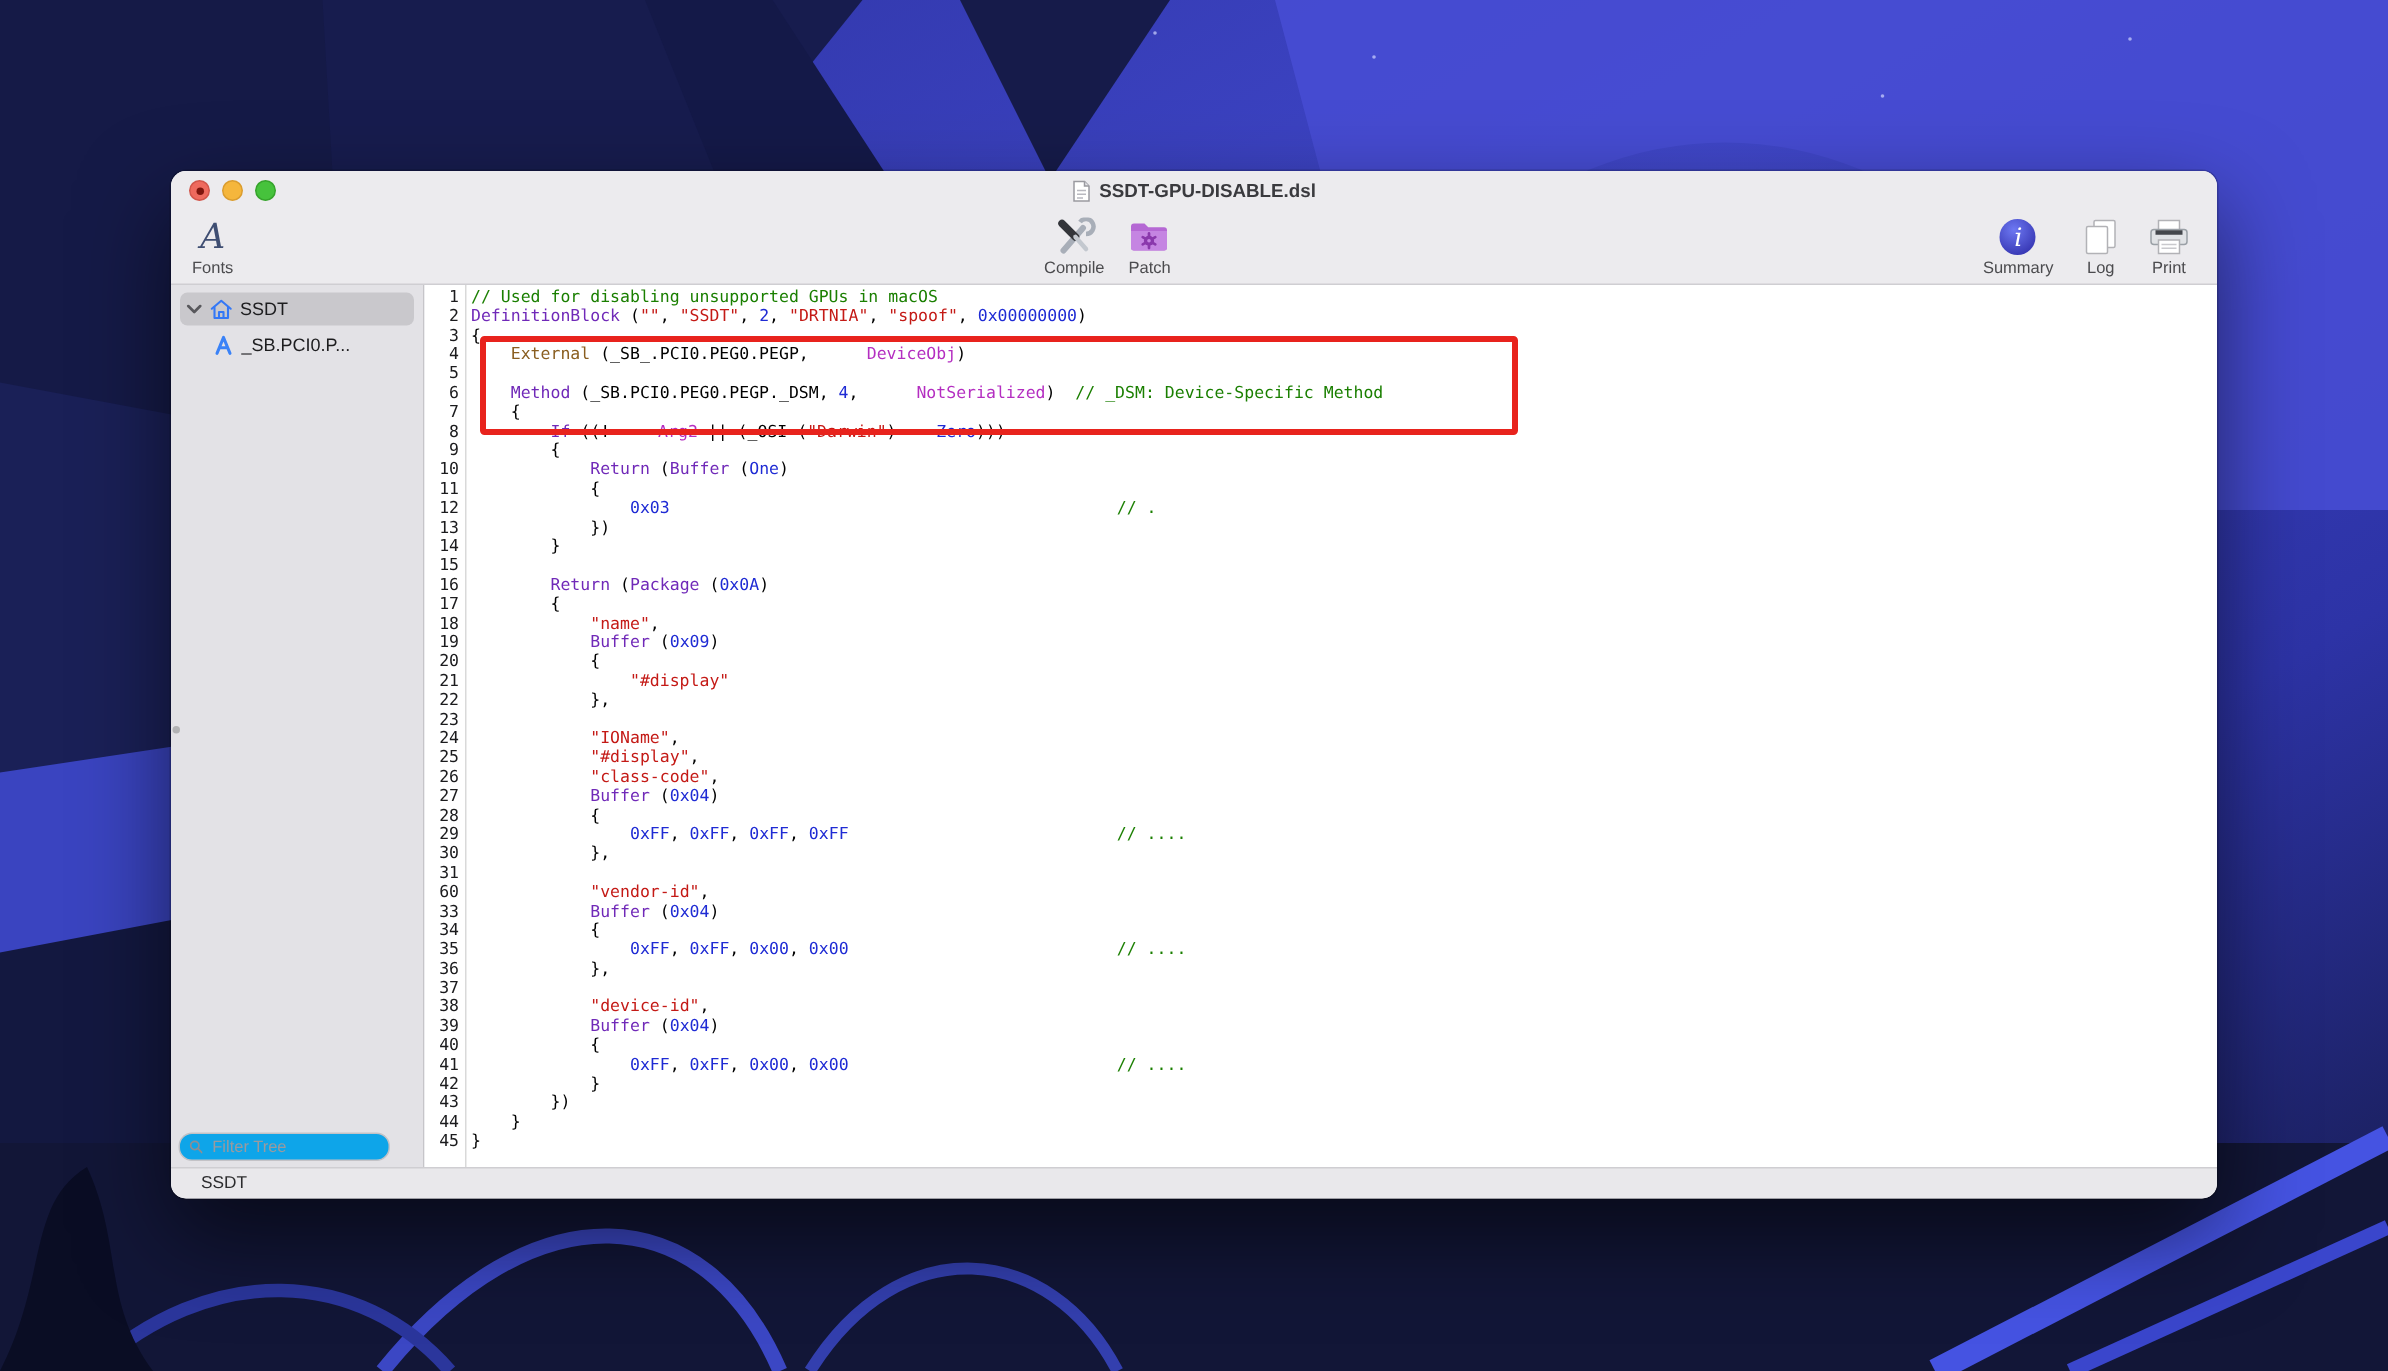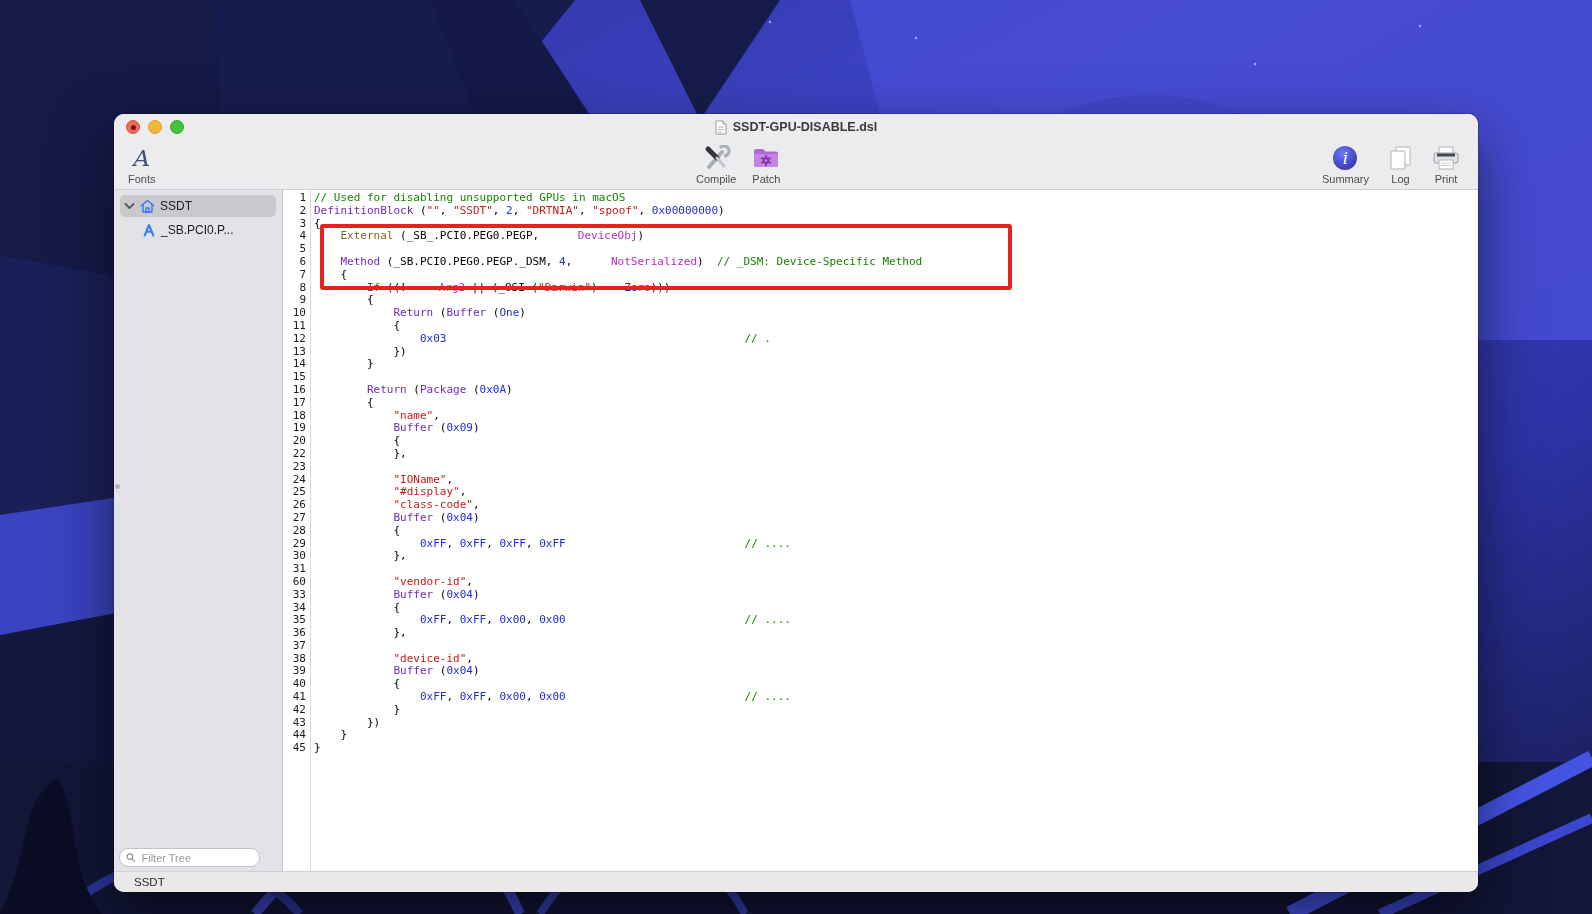"SSDT-GPU-DISABLE.dsl" .window { height: 778px -> 685px }
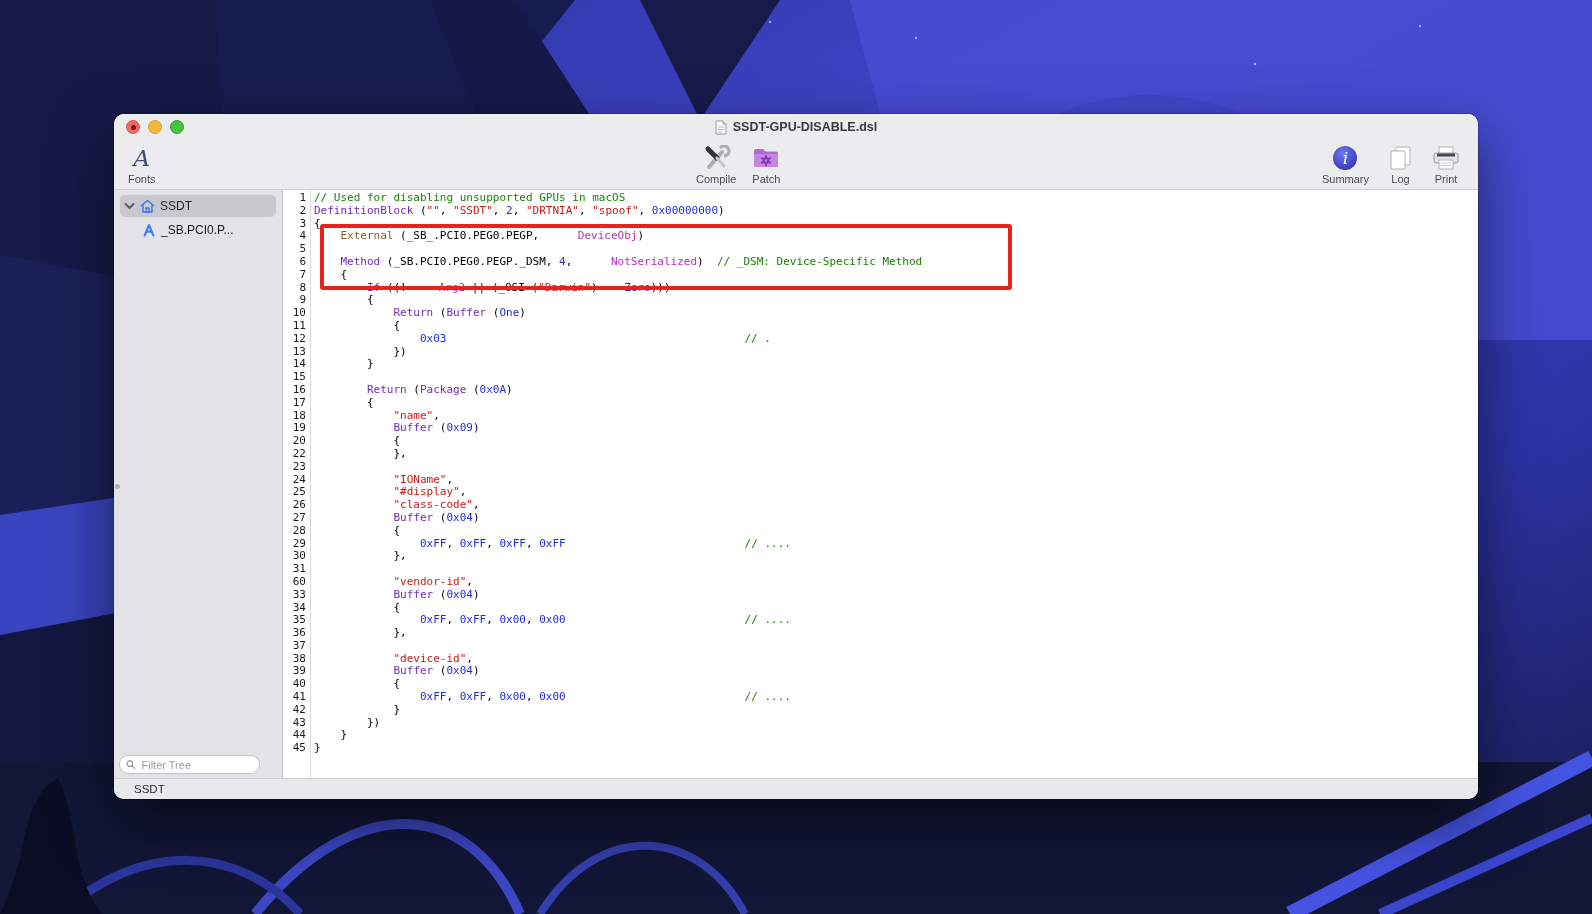"21" div.cl { html: none -> <div> <span>21</span> <span><span> </span><span>"#display"</span></span> </div> }
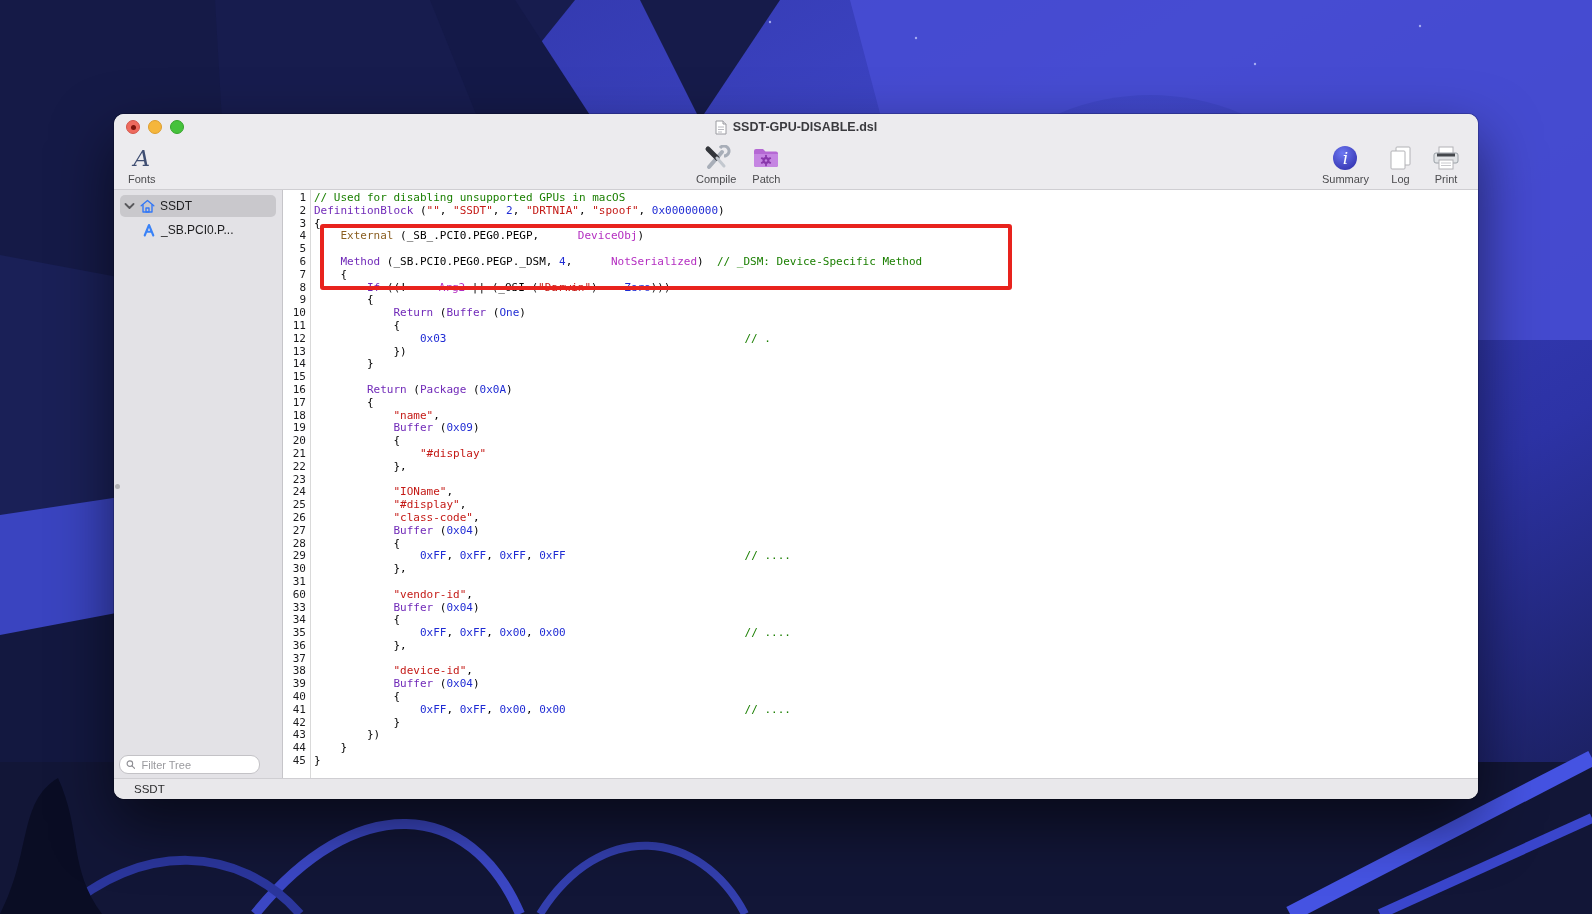"Filter Tree" .filter-box { background: #ffffff -> #0ea5e9 }
